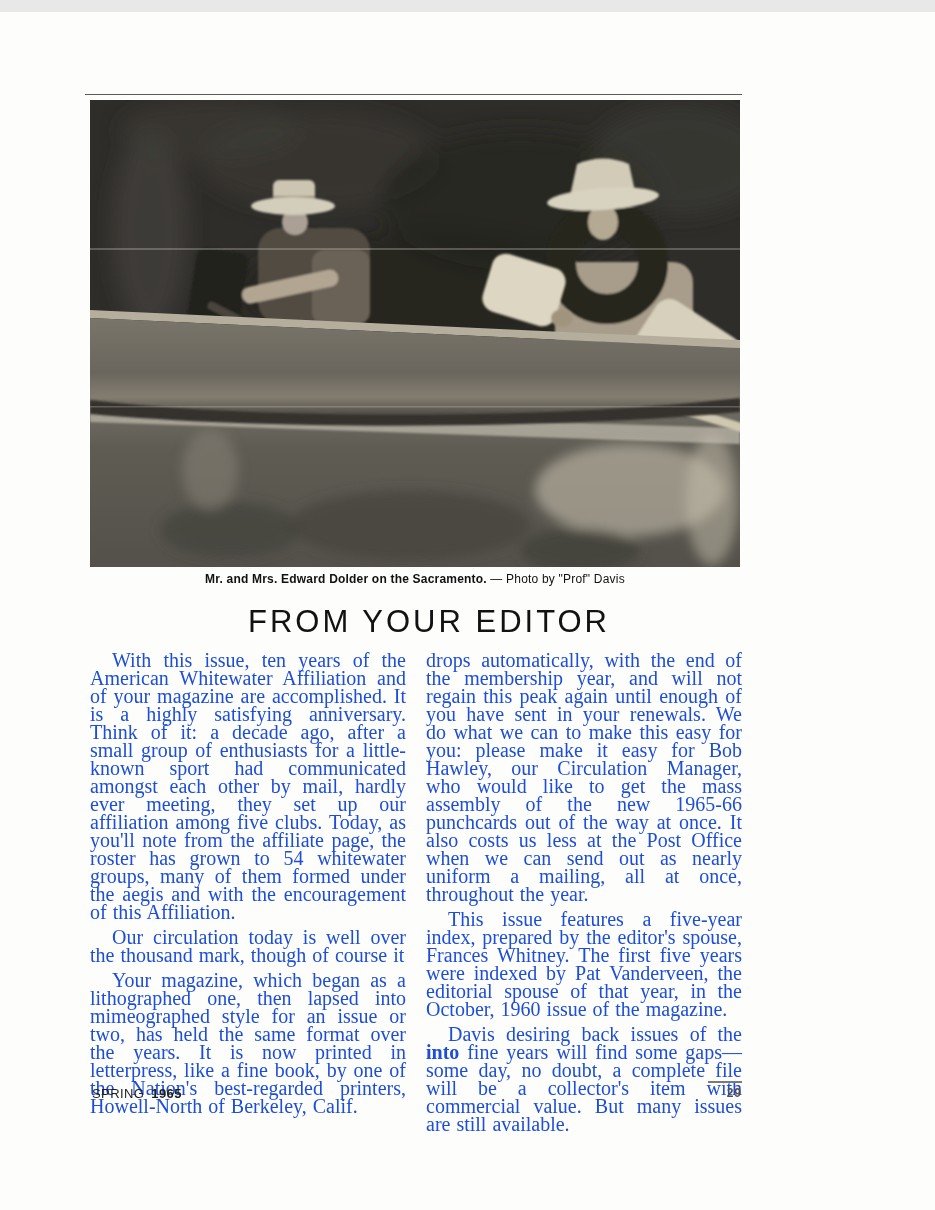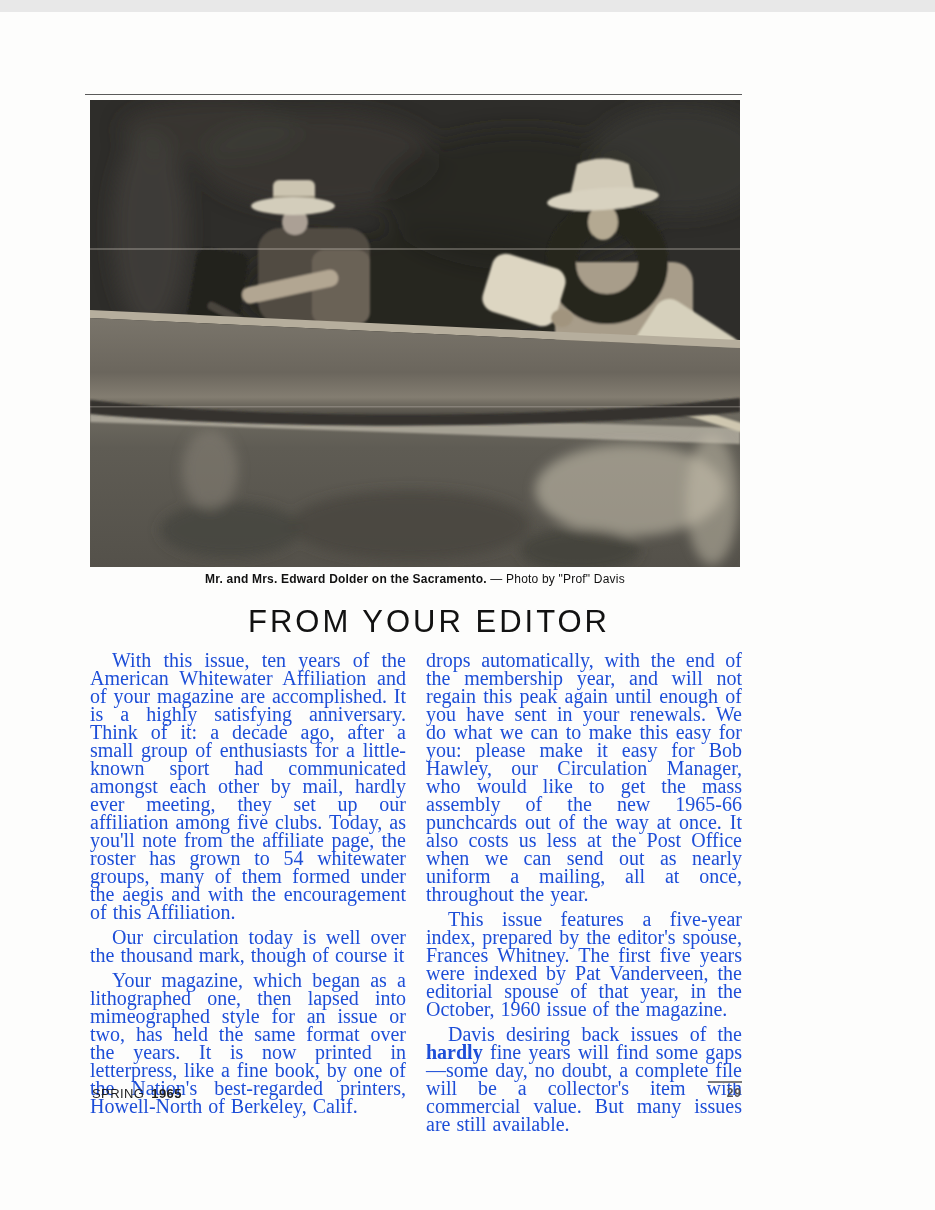"hardly" b { text: hardly -> into }
